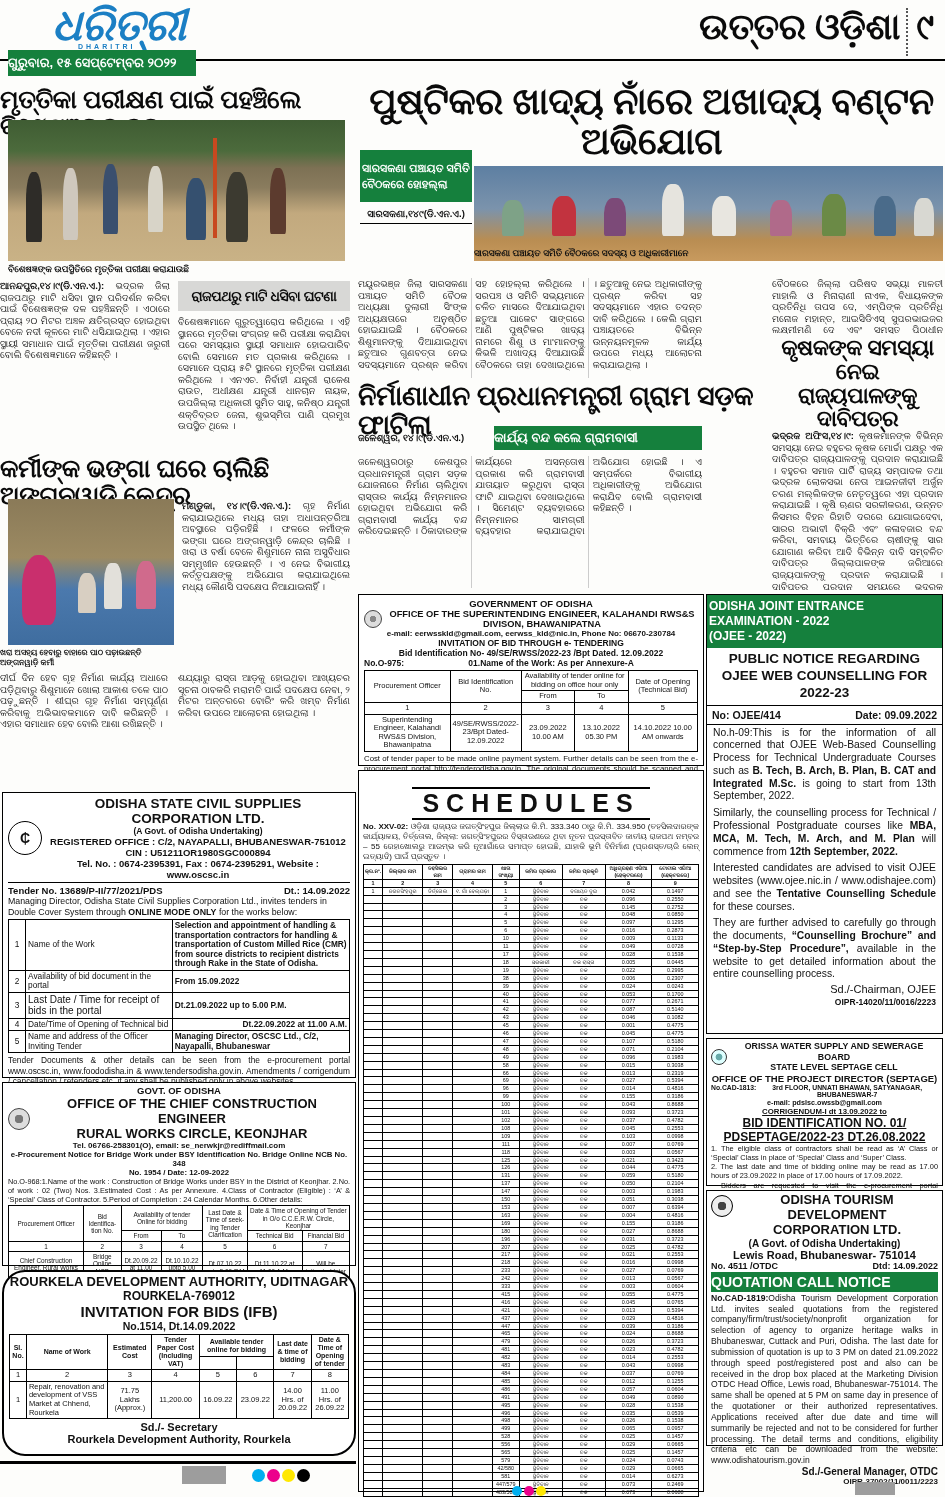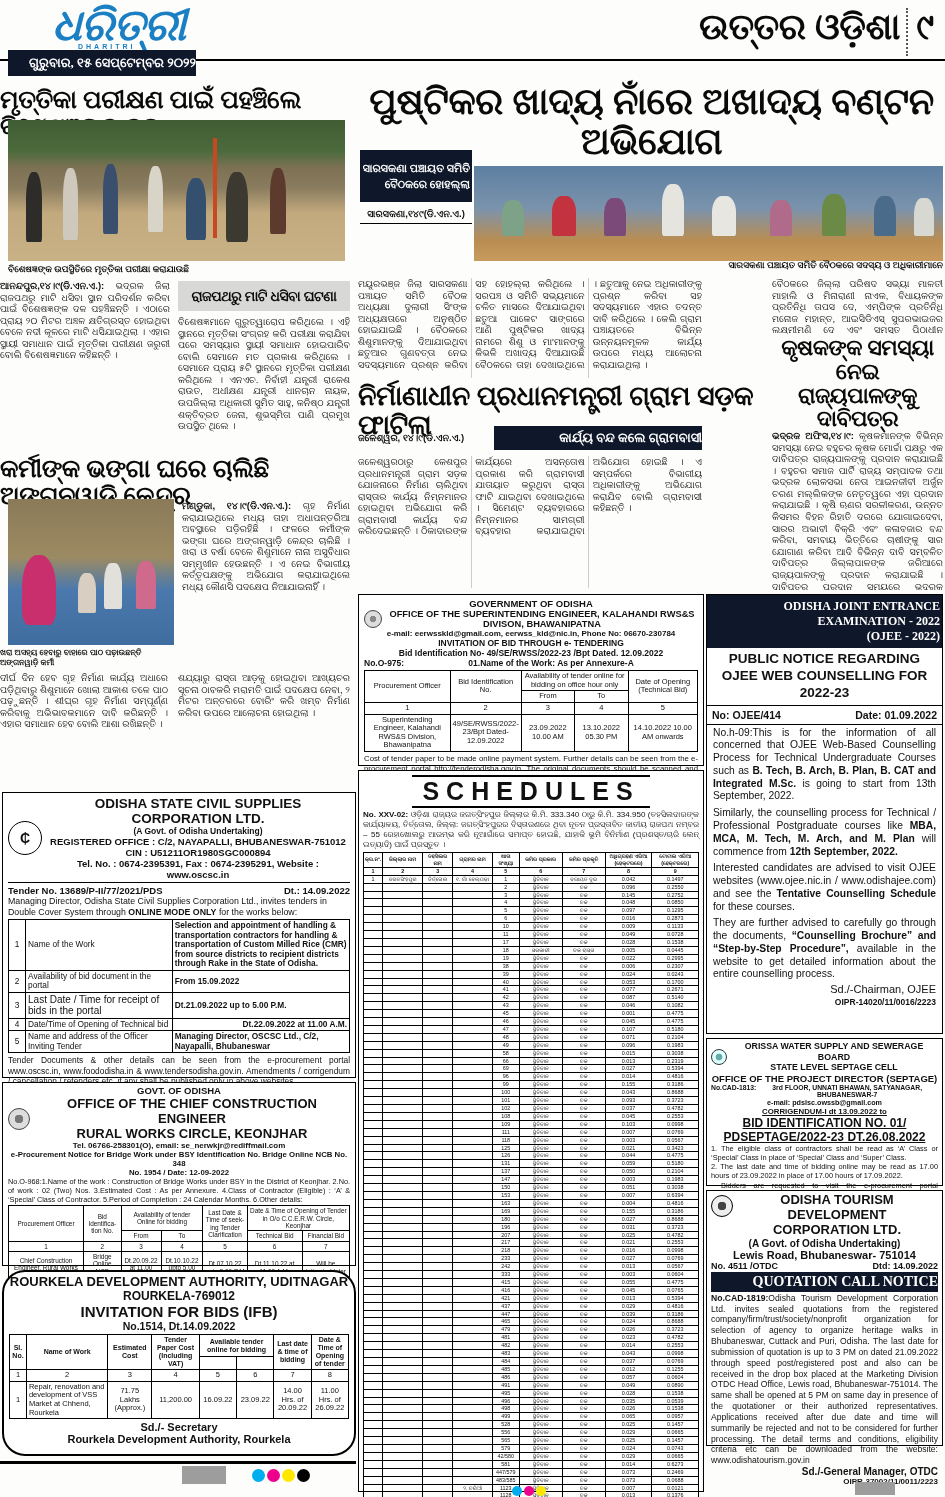"ଗୁରୁବାର, ୧୫ ସେପ୍ଟେମ୍ବର ୨୦୨୨" .black-bar { background: #0f172a -> #15803d; font-family: Liberation Serif, serif -> none; text-align: right -> left }
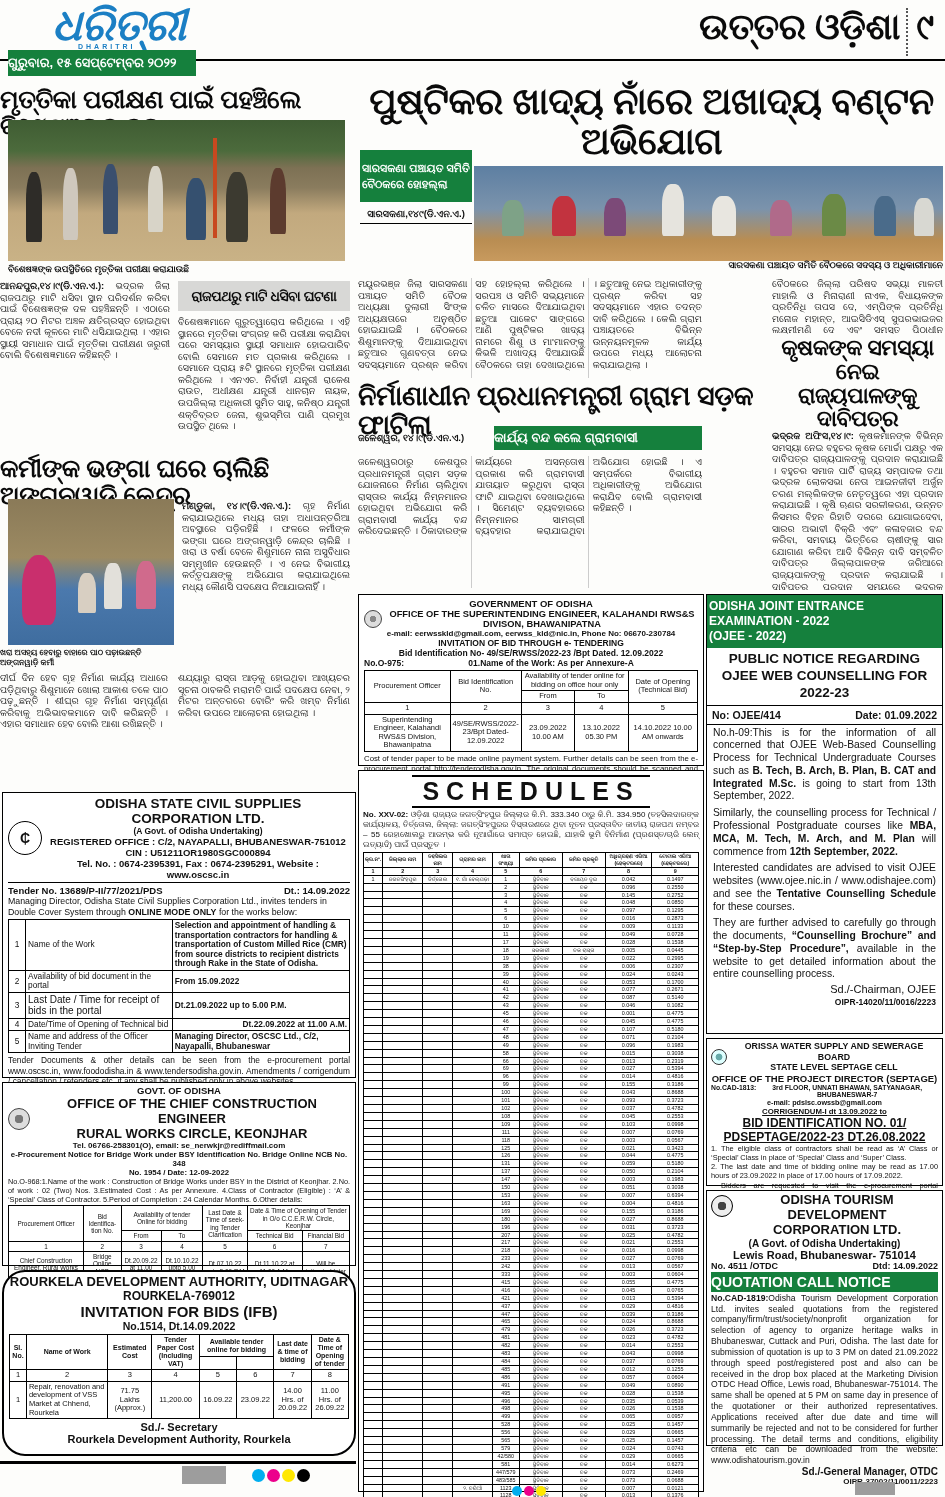"ସାରସକଣା ପଞ୍ଚାୟତ ସମିତି ବୈଠକରେ ସଦସ୍ୟ" div.abs { text-align: right -> none; top: 260px -> 248px }
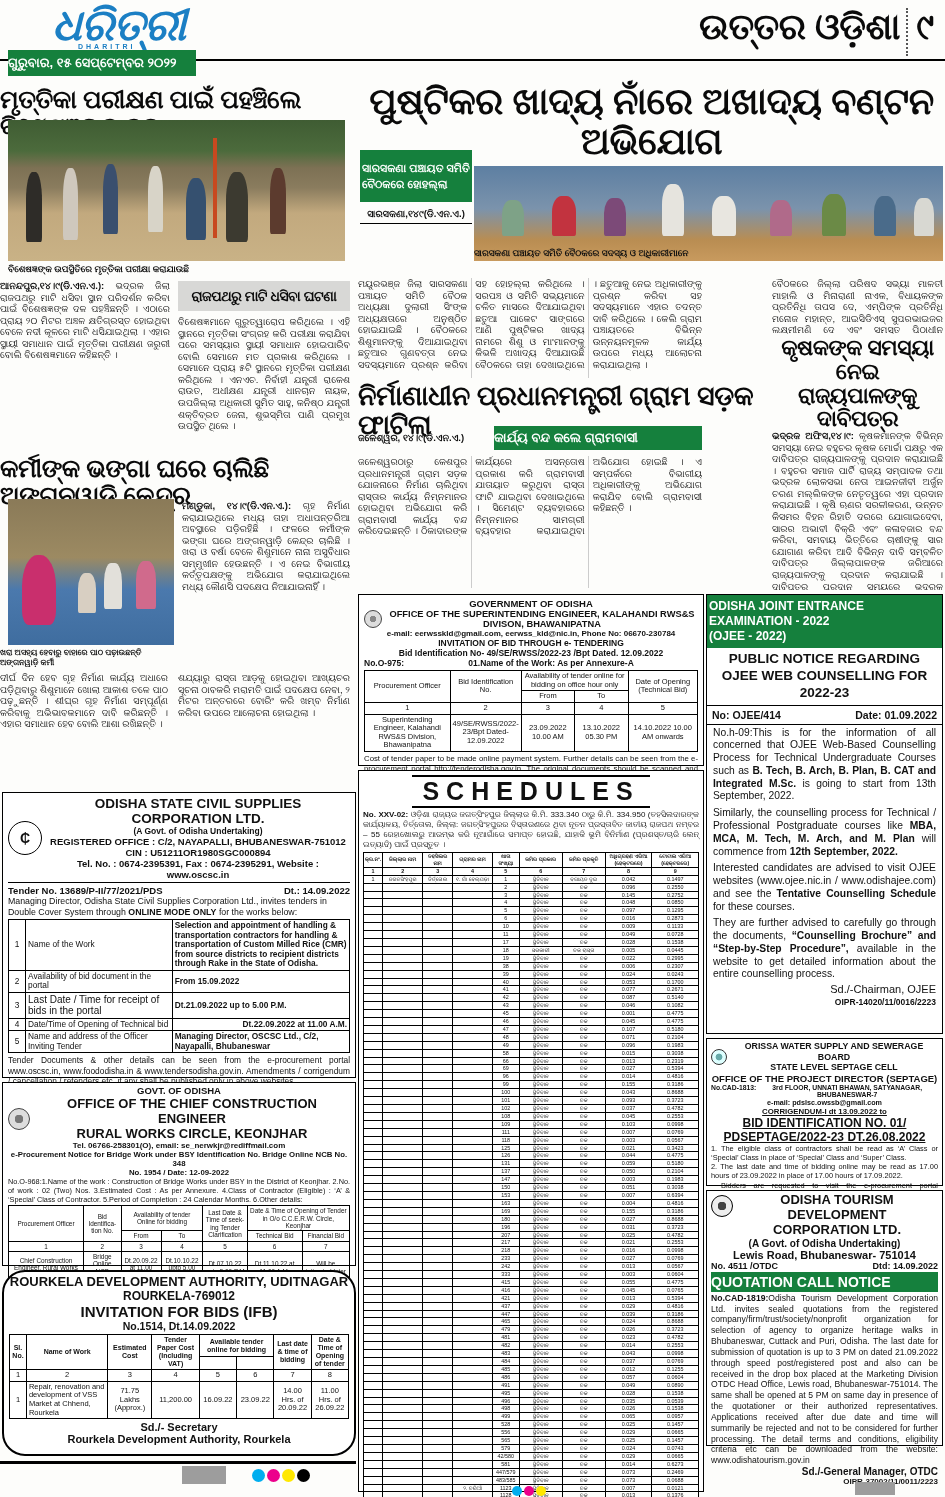"Date: 01.09.2022" span { text: 01.09.2022 -> 09.09.2022 }
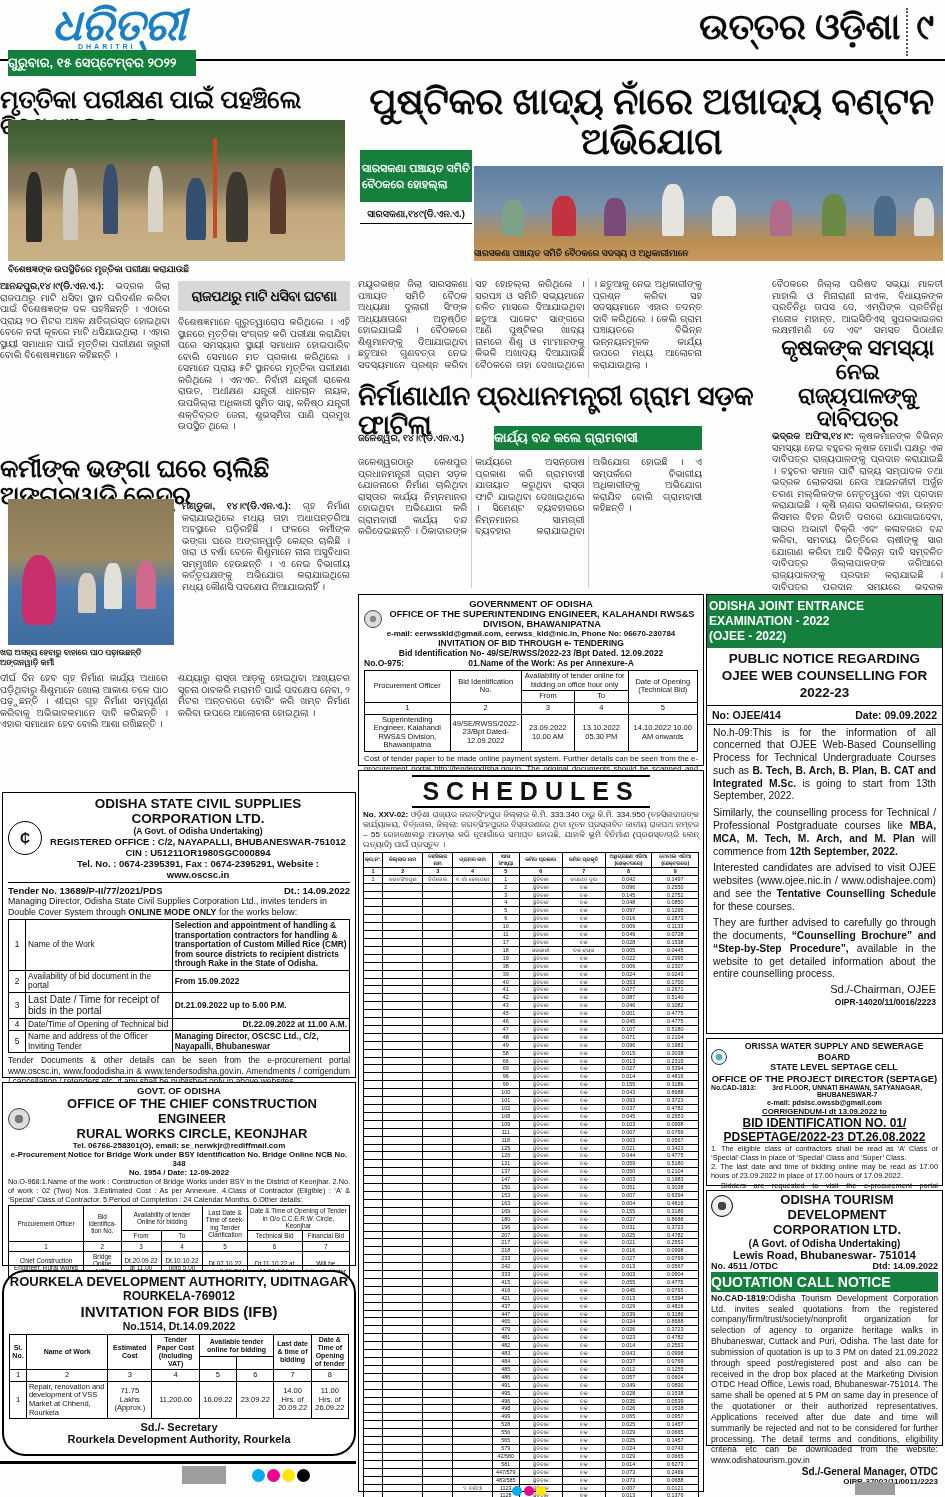"SCHEDULES" div { margin: 1px 0 2px 0 -> 13px 0 2px 0 }
